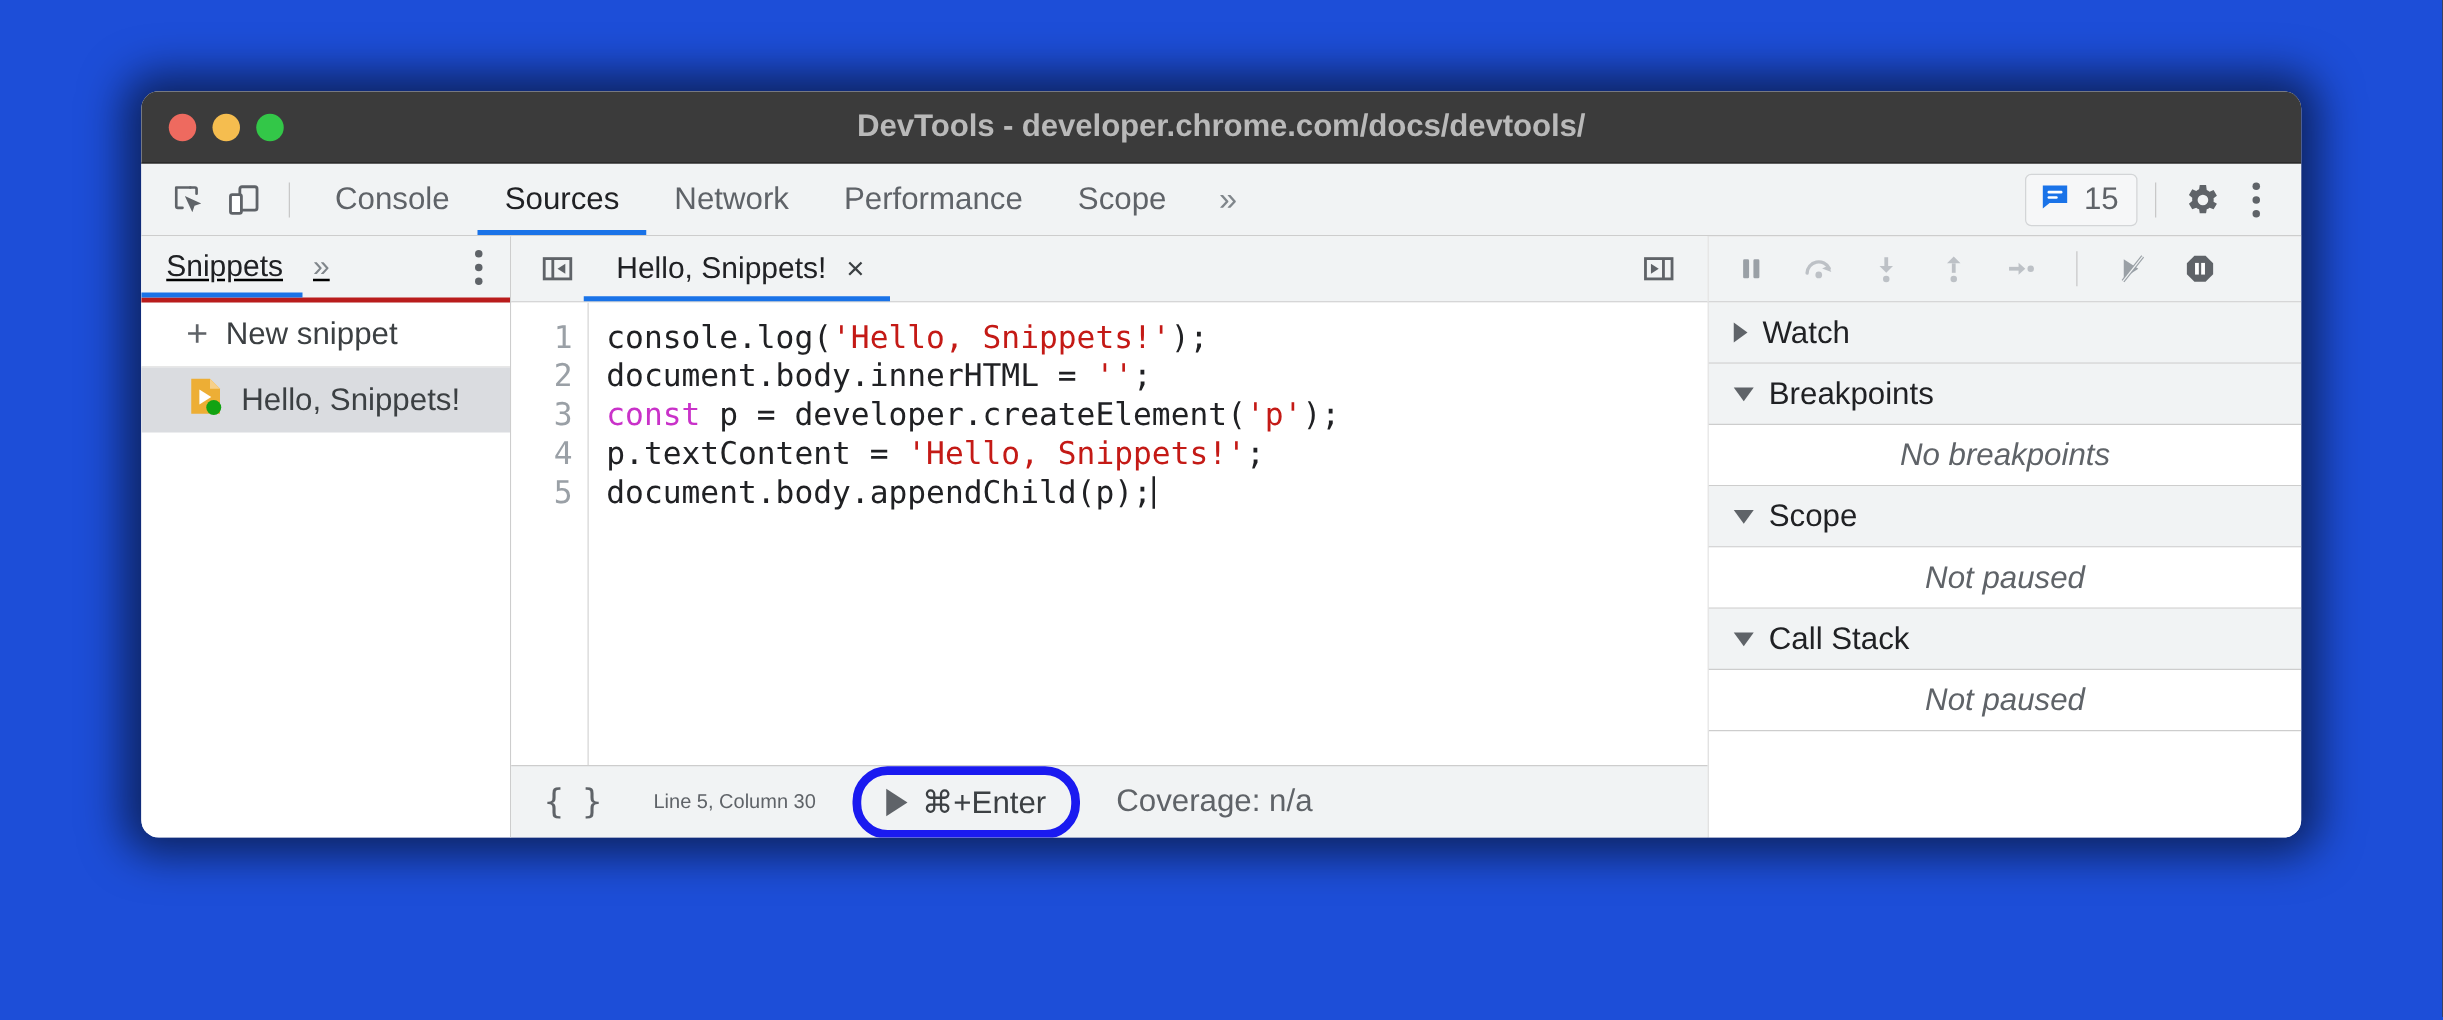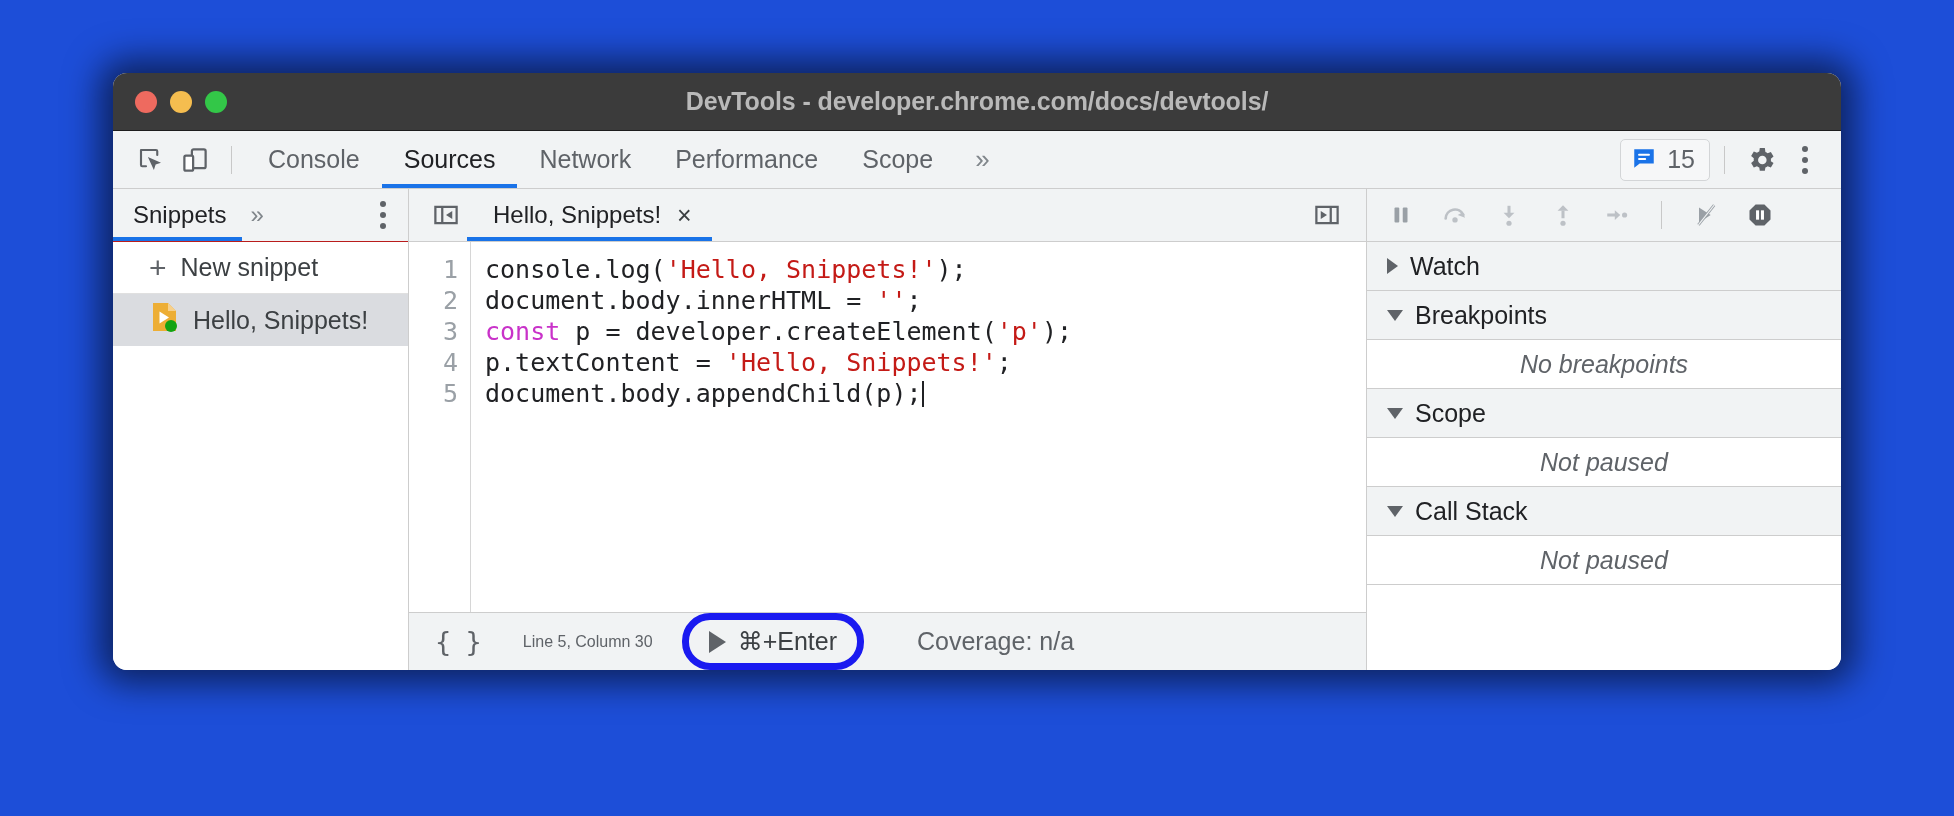"Snippets" #nav-tabbar { border-bottom: 1px solid #b91c1c -> 4px solid #b91c1c; text-decoration: none -> underline }
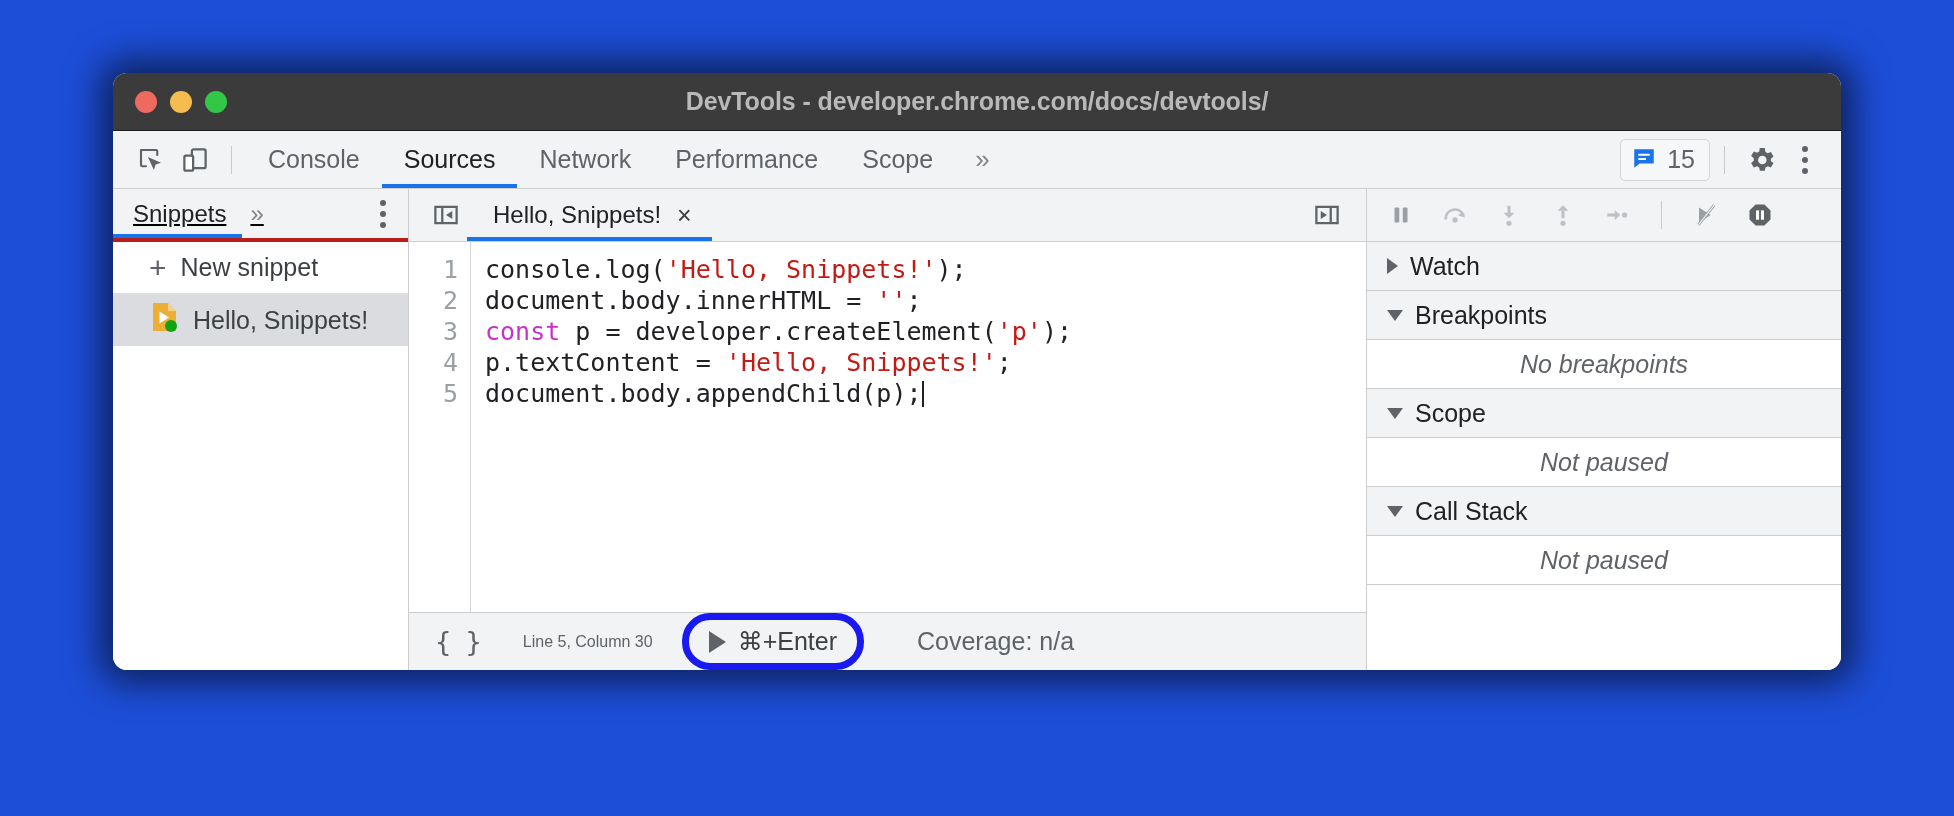"Coverage: n/a" #coverage { margin-left: 66px -> 42px }
